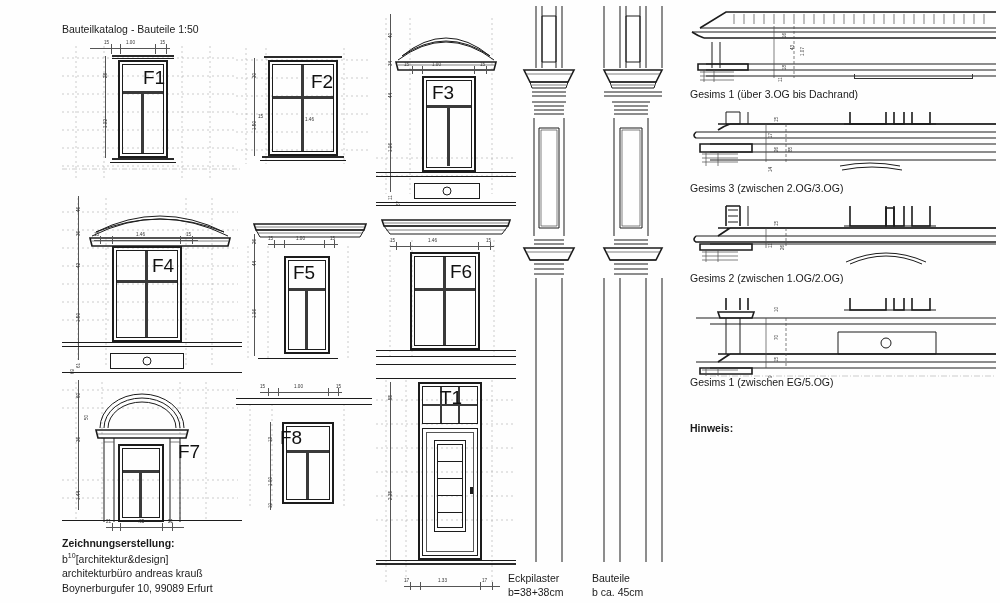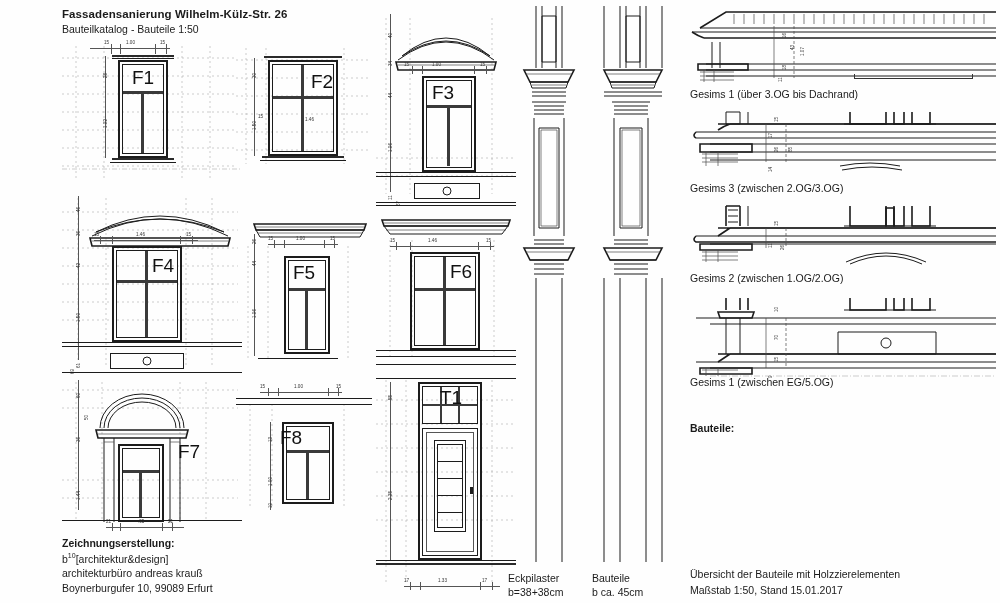"Fassadensanierung Wilhelm-Külz-Str. 26" div.ttl { html: <div>Fassadensanierung Wilhelm-Külz-Str. 26</div> -> none }
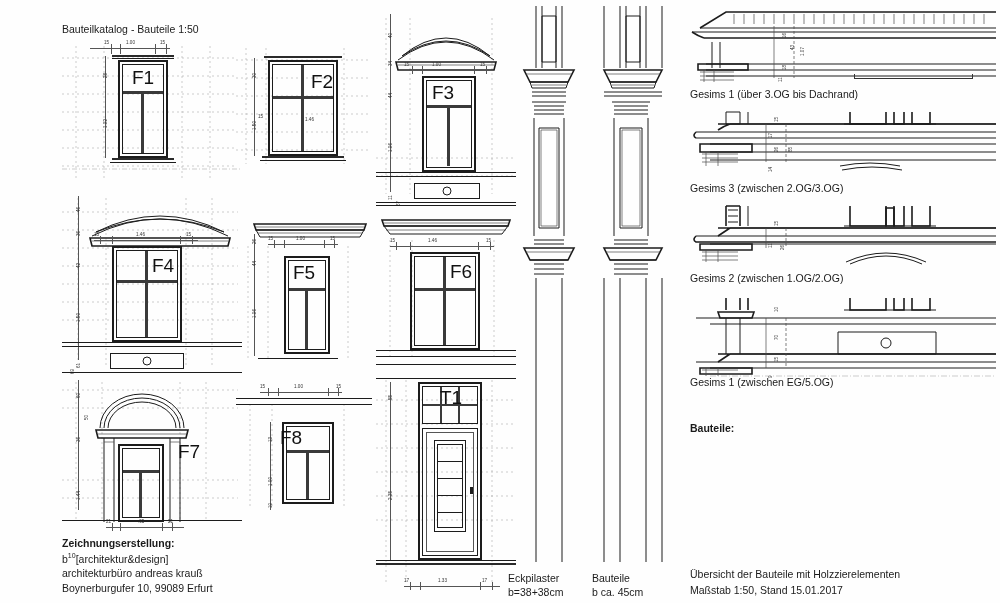"F1" div.code { left: 132px -> 143px }
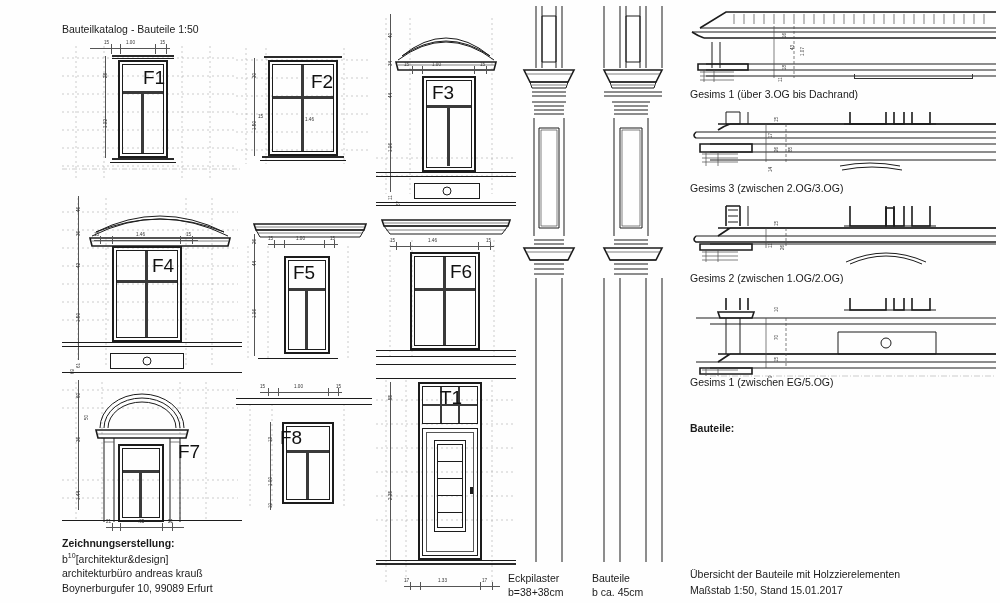"Bauteile:" div.capb { text: Bauteile -> Hinweis }
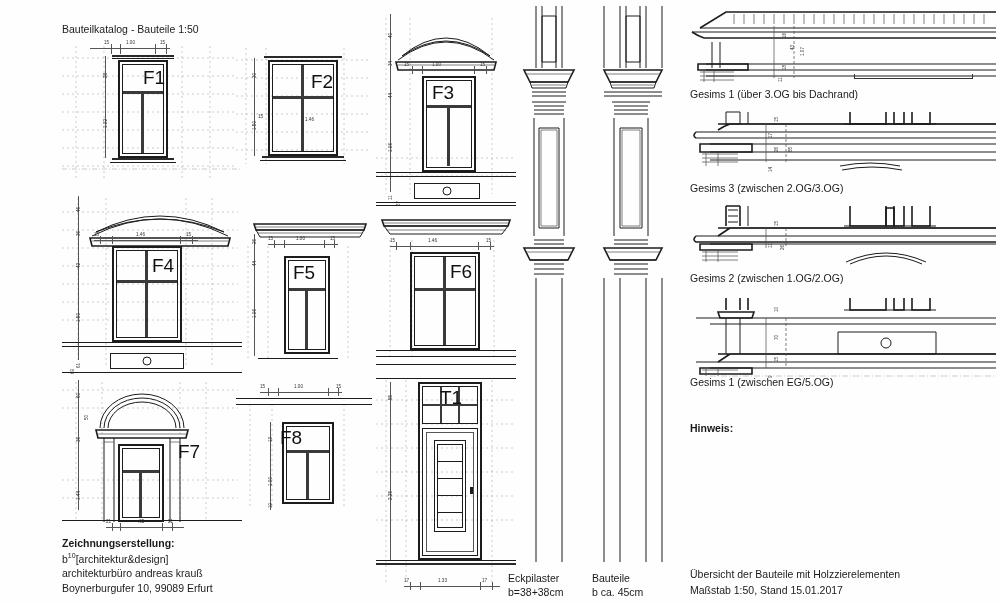"Übersicht der Bauteile mit" div.note { html: <div>Übersicht der Bauteile mit Holzzierelementen Maßstab 1:50, Stand 15.01.2017</div> -> none }
